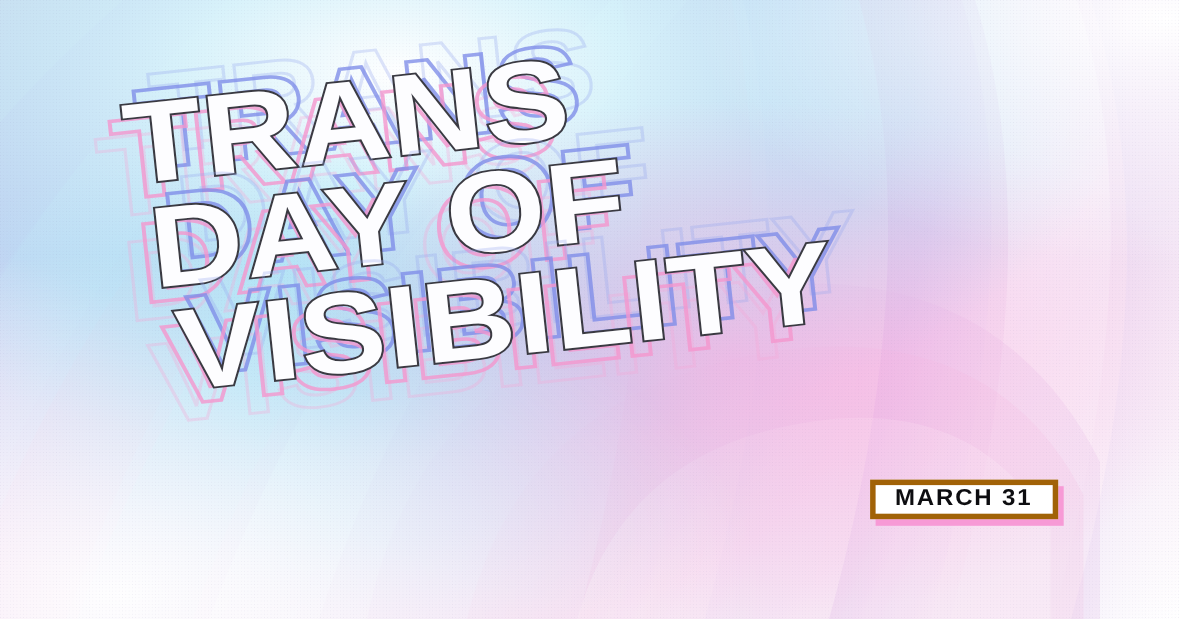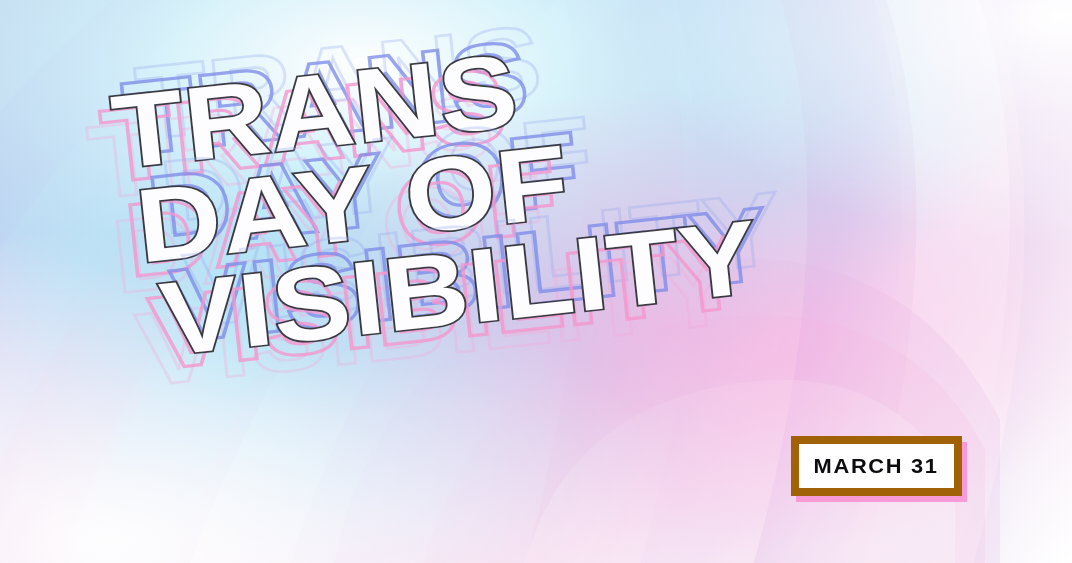"MARCH 31" .badge { align-items: center -> none; border: 8px solid #a16207 -> 5px solid #a16207; height: 60px -> 36px }
